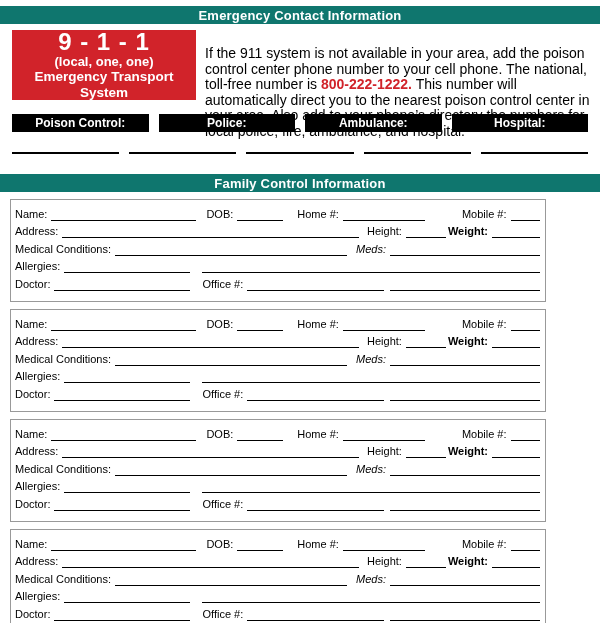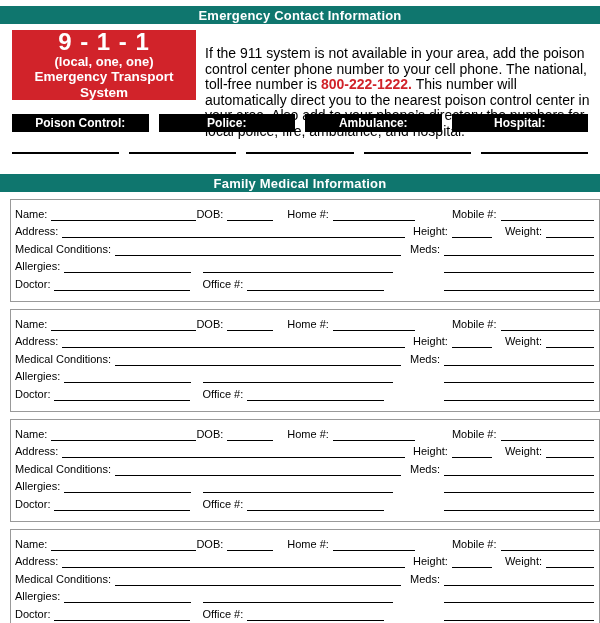"Family Medical Information" span { text: Medical -> Control }
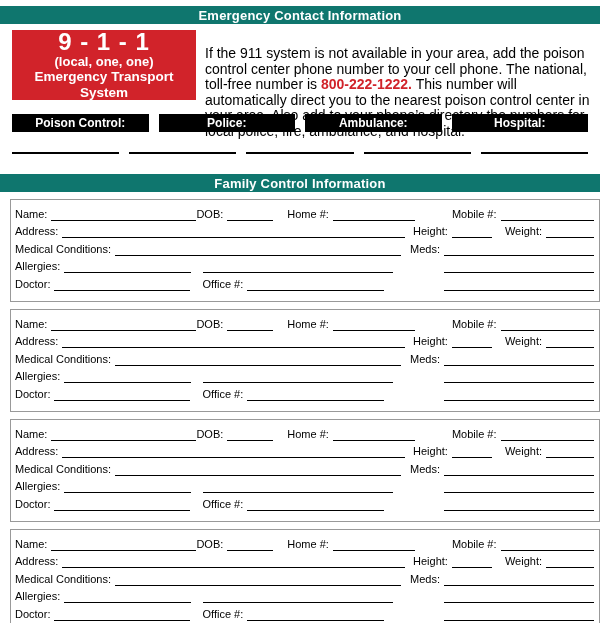"Name:" .member-block { width: 590px -> 536px }
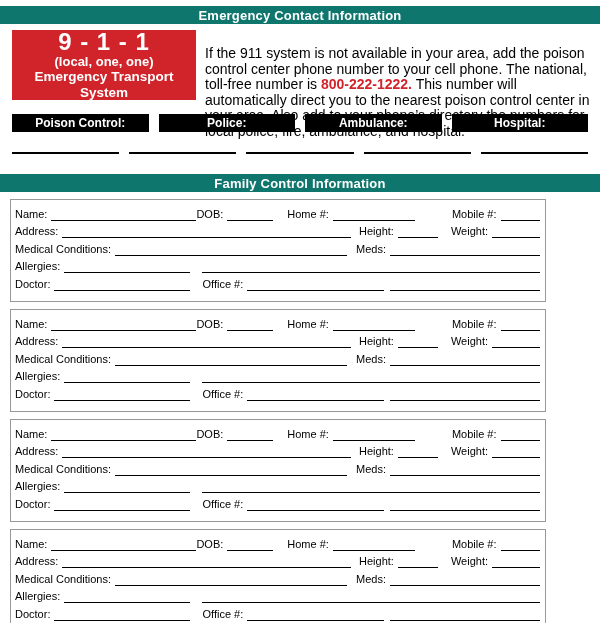"DOB:" .ml10 { margin-left: none -> 10px }
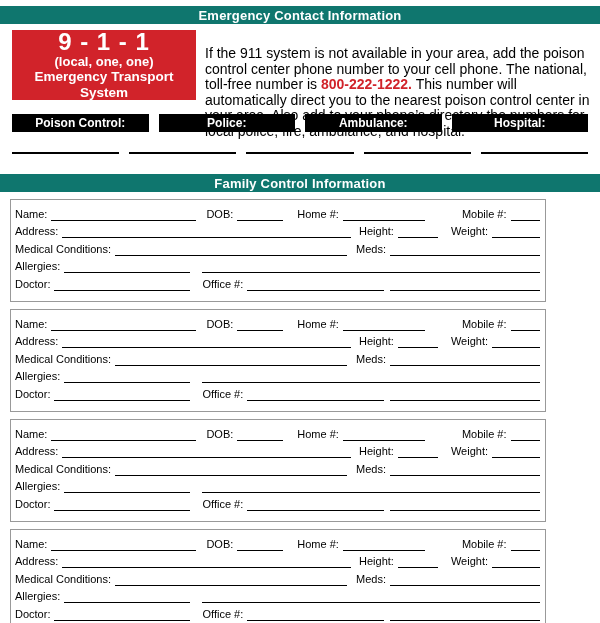"Weight:" .ml13 { font-weight: none -> bold; margin-left: 13px -> 2px }
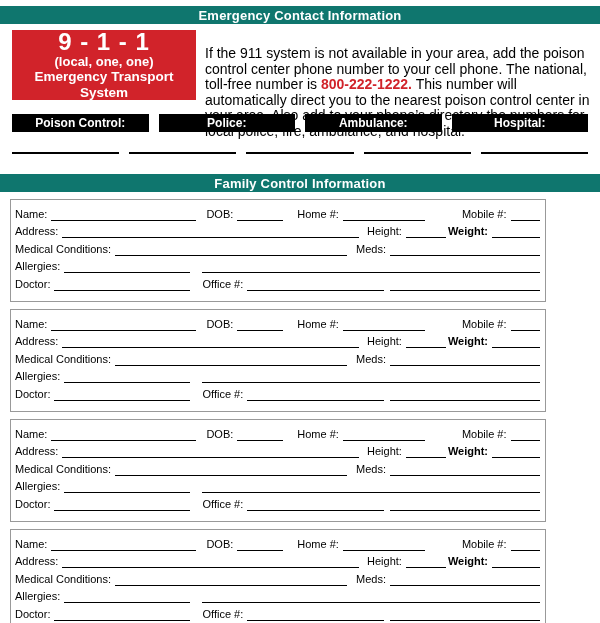"Meds:" .ml9 { font-style: none -> italic }
